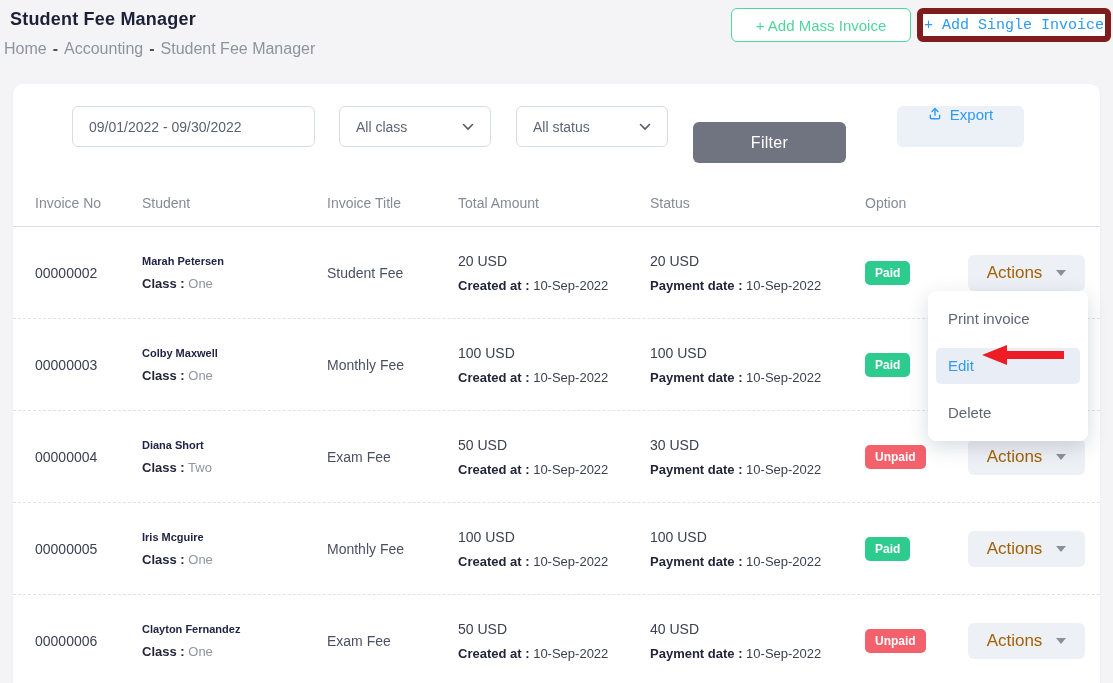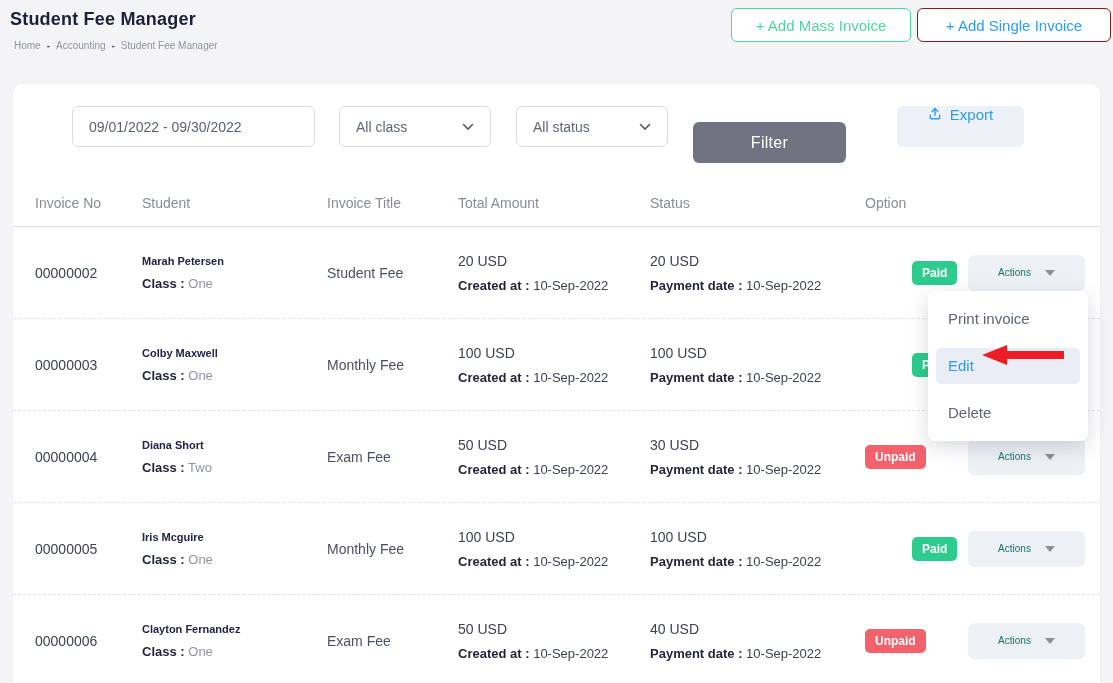"+ Add Single Invoice" .btn-single { border: 1px solid #7f1d1d -> 6px solid #7f1d1d; font-family: none -> Liberation Mono, monospace }
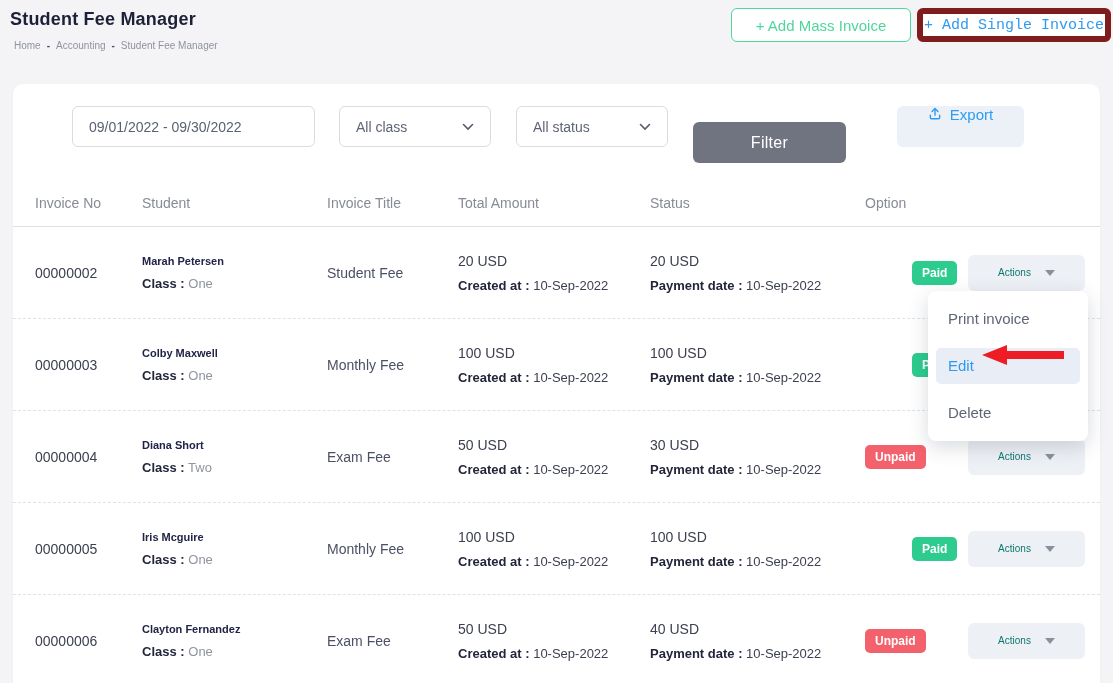"Home - Accounting - Student" .breadcrumb { font-size: 10px -> 16px; left: 14px -> 4px }
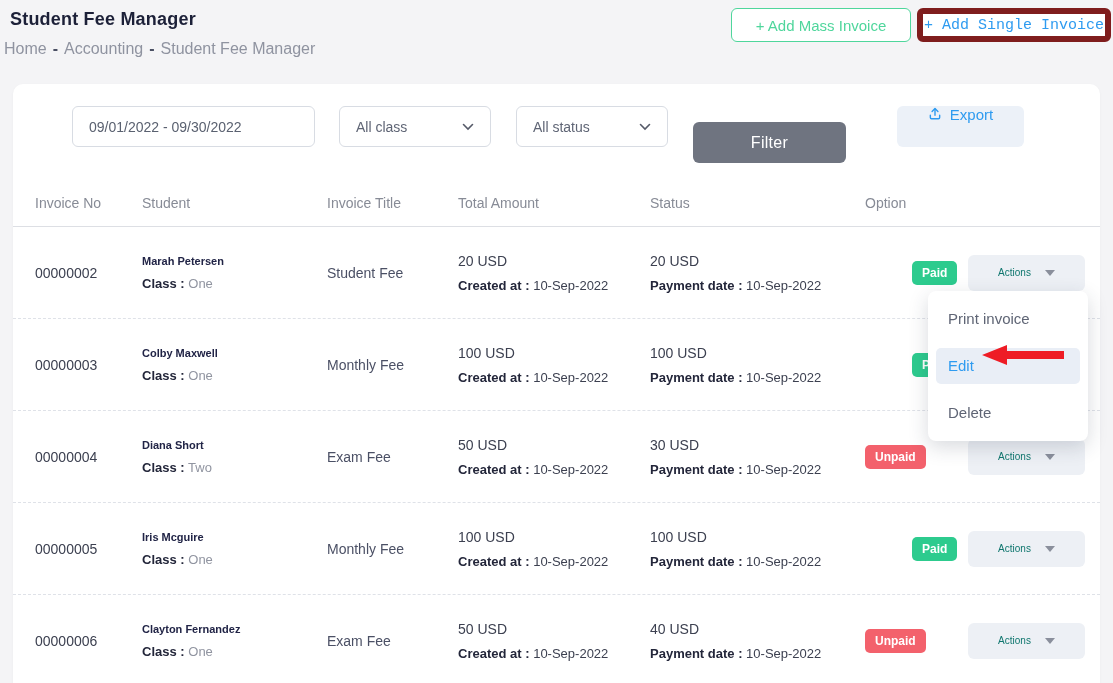"Paid" .badge.paid { margin-left: 47px -> none }
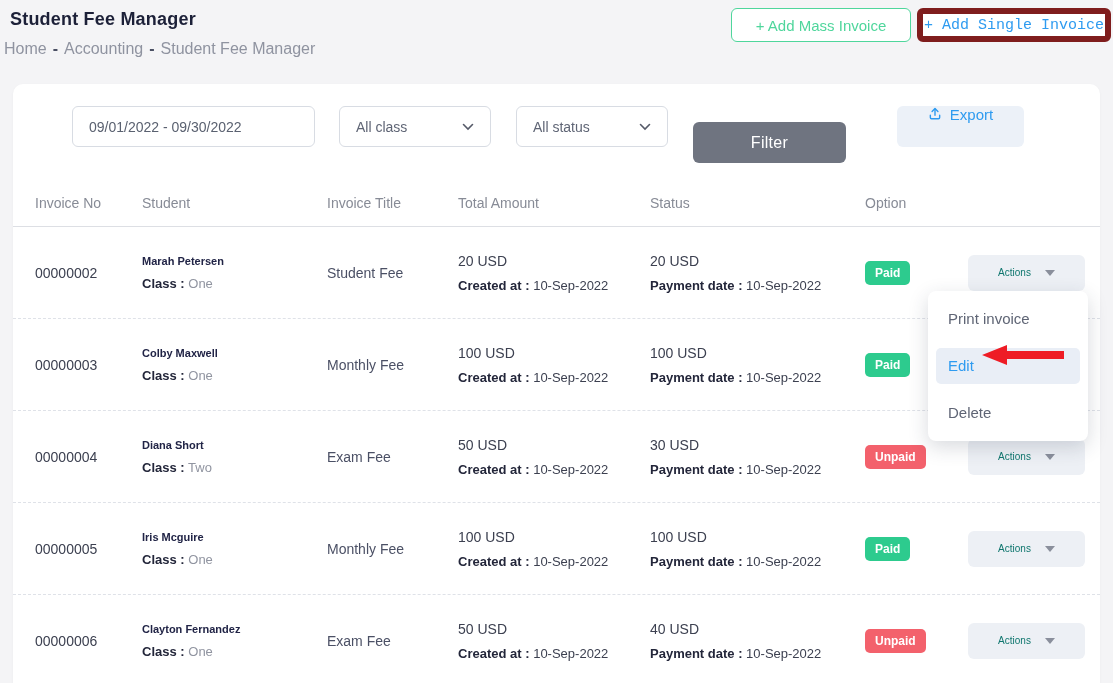"Actions" .actions-btn { color: #0f766e -> #a16207; font-size: 10px -> 17px }
